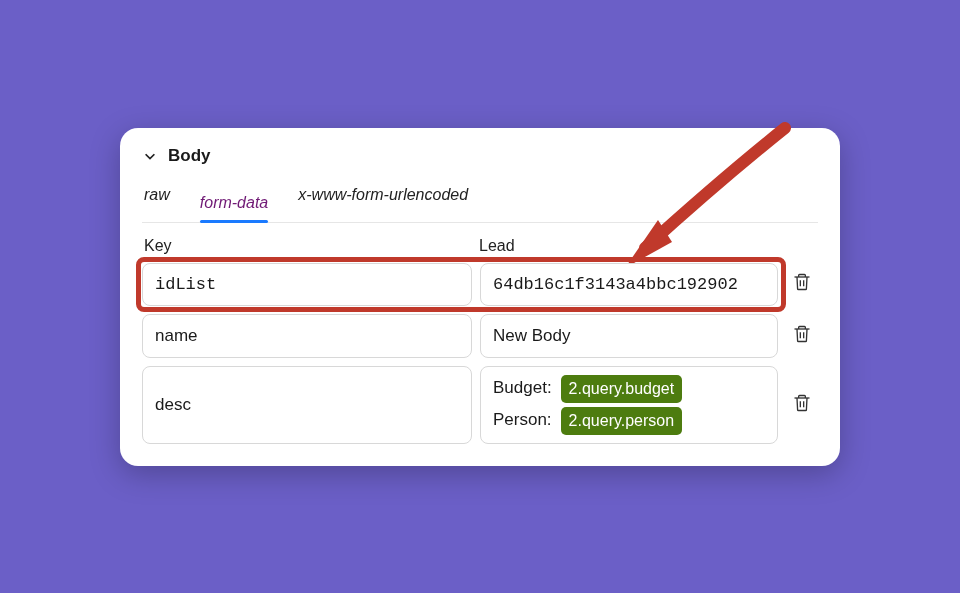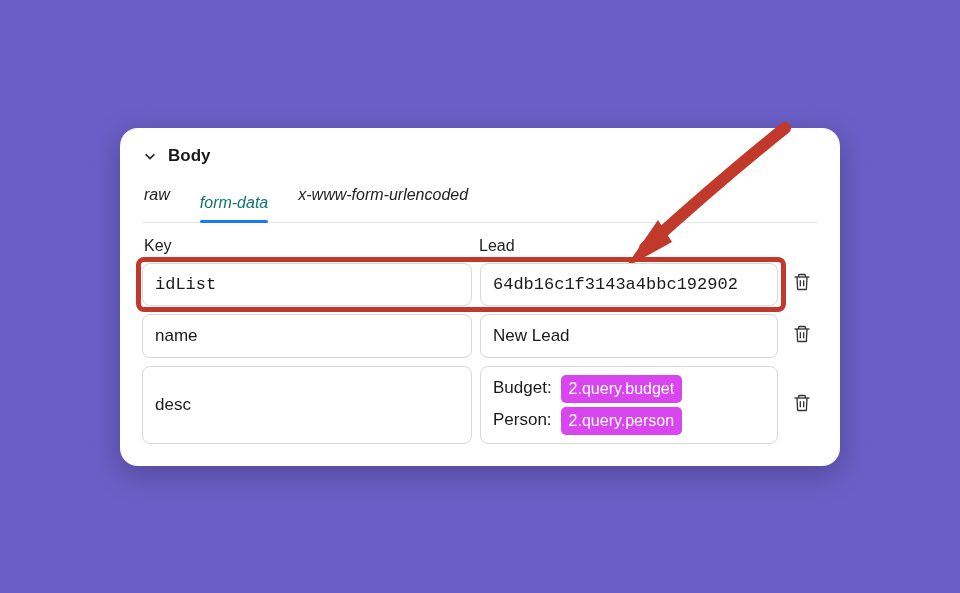"form-data" .tab.active { color: #0f766e -> #701a75 }
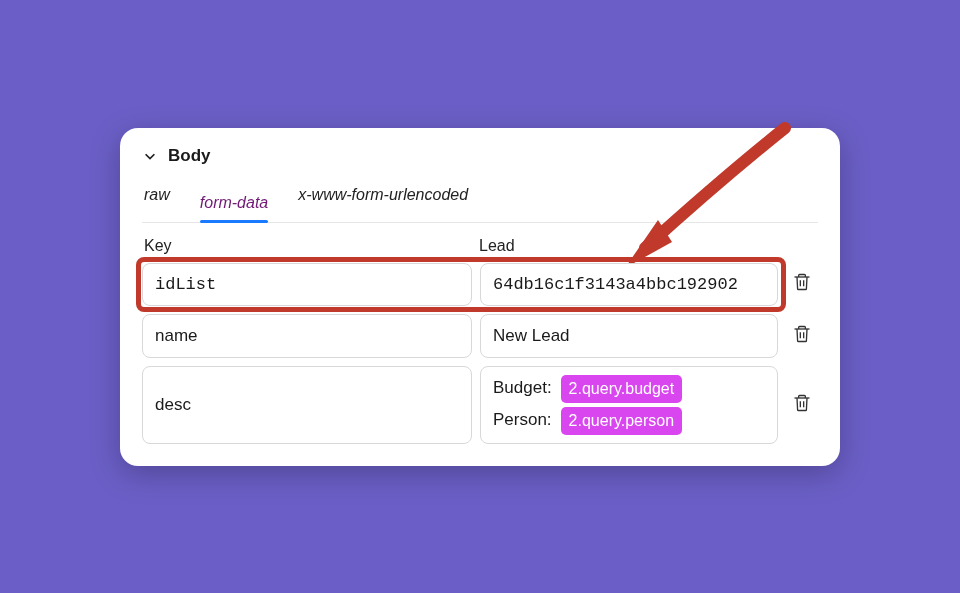"New Lead" span { text: Lead -> Body }
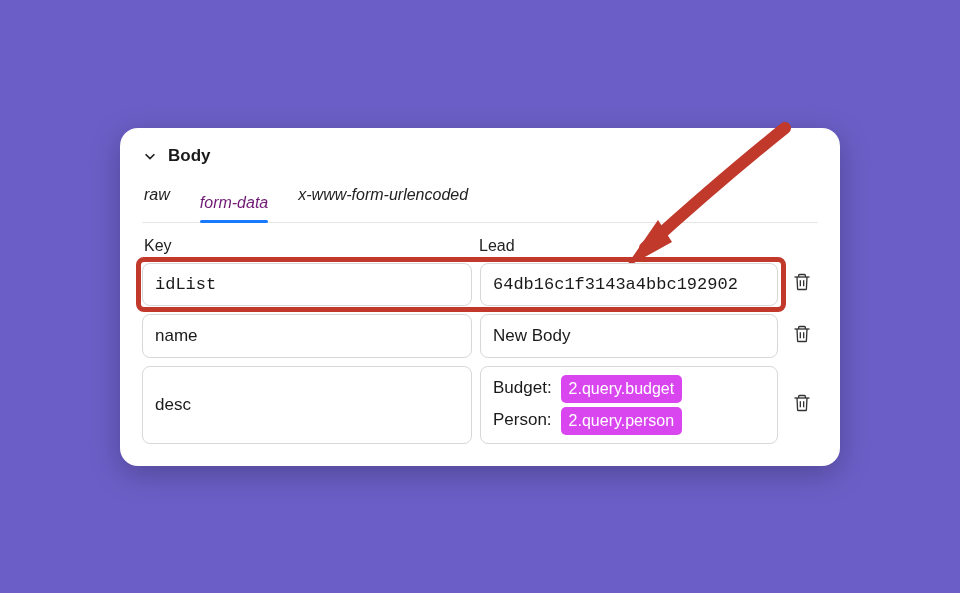"2.query.budget" .chip { background: #d946ef -> #4d7c0f }
